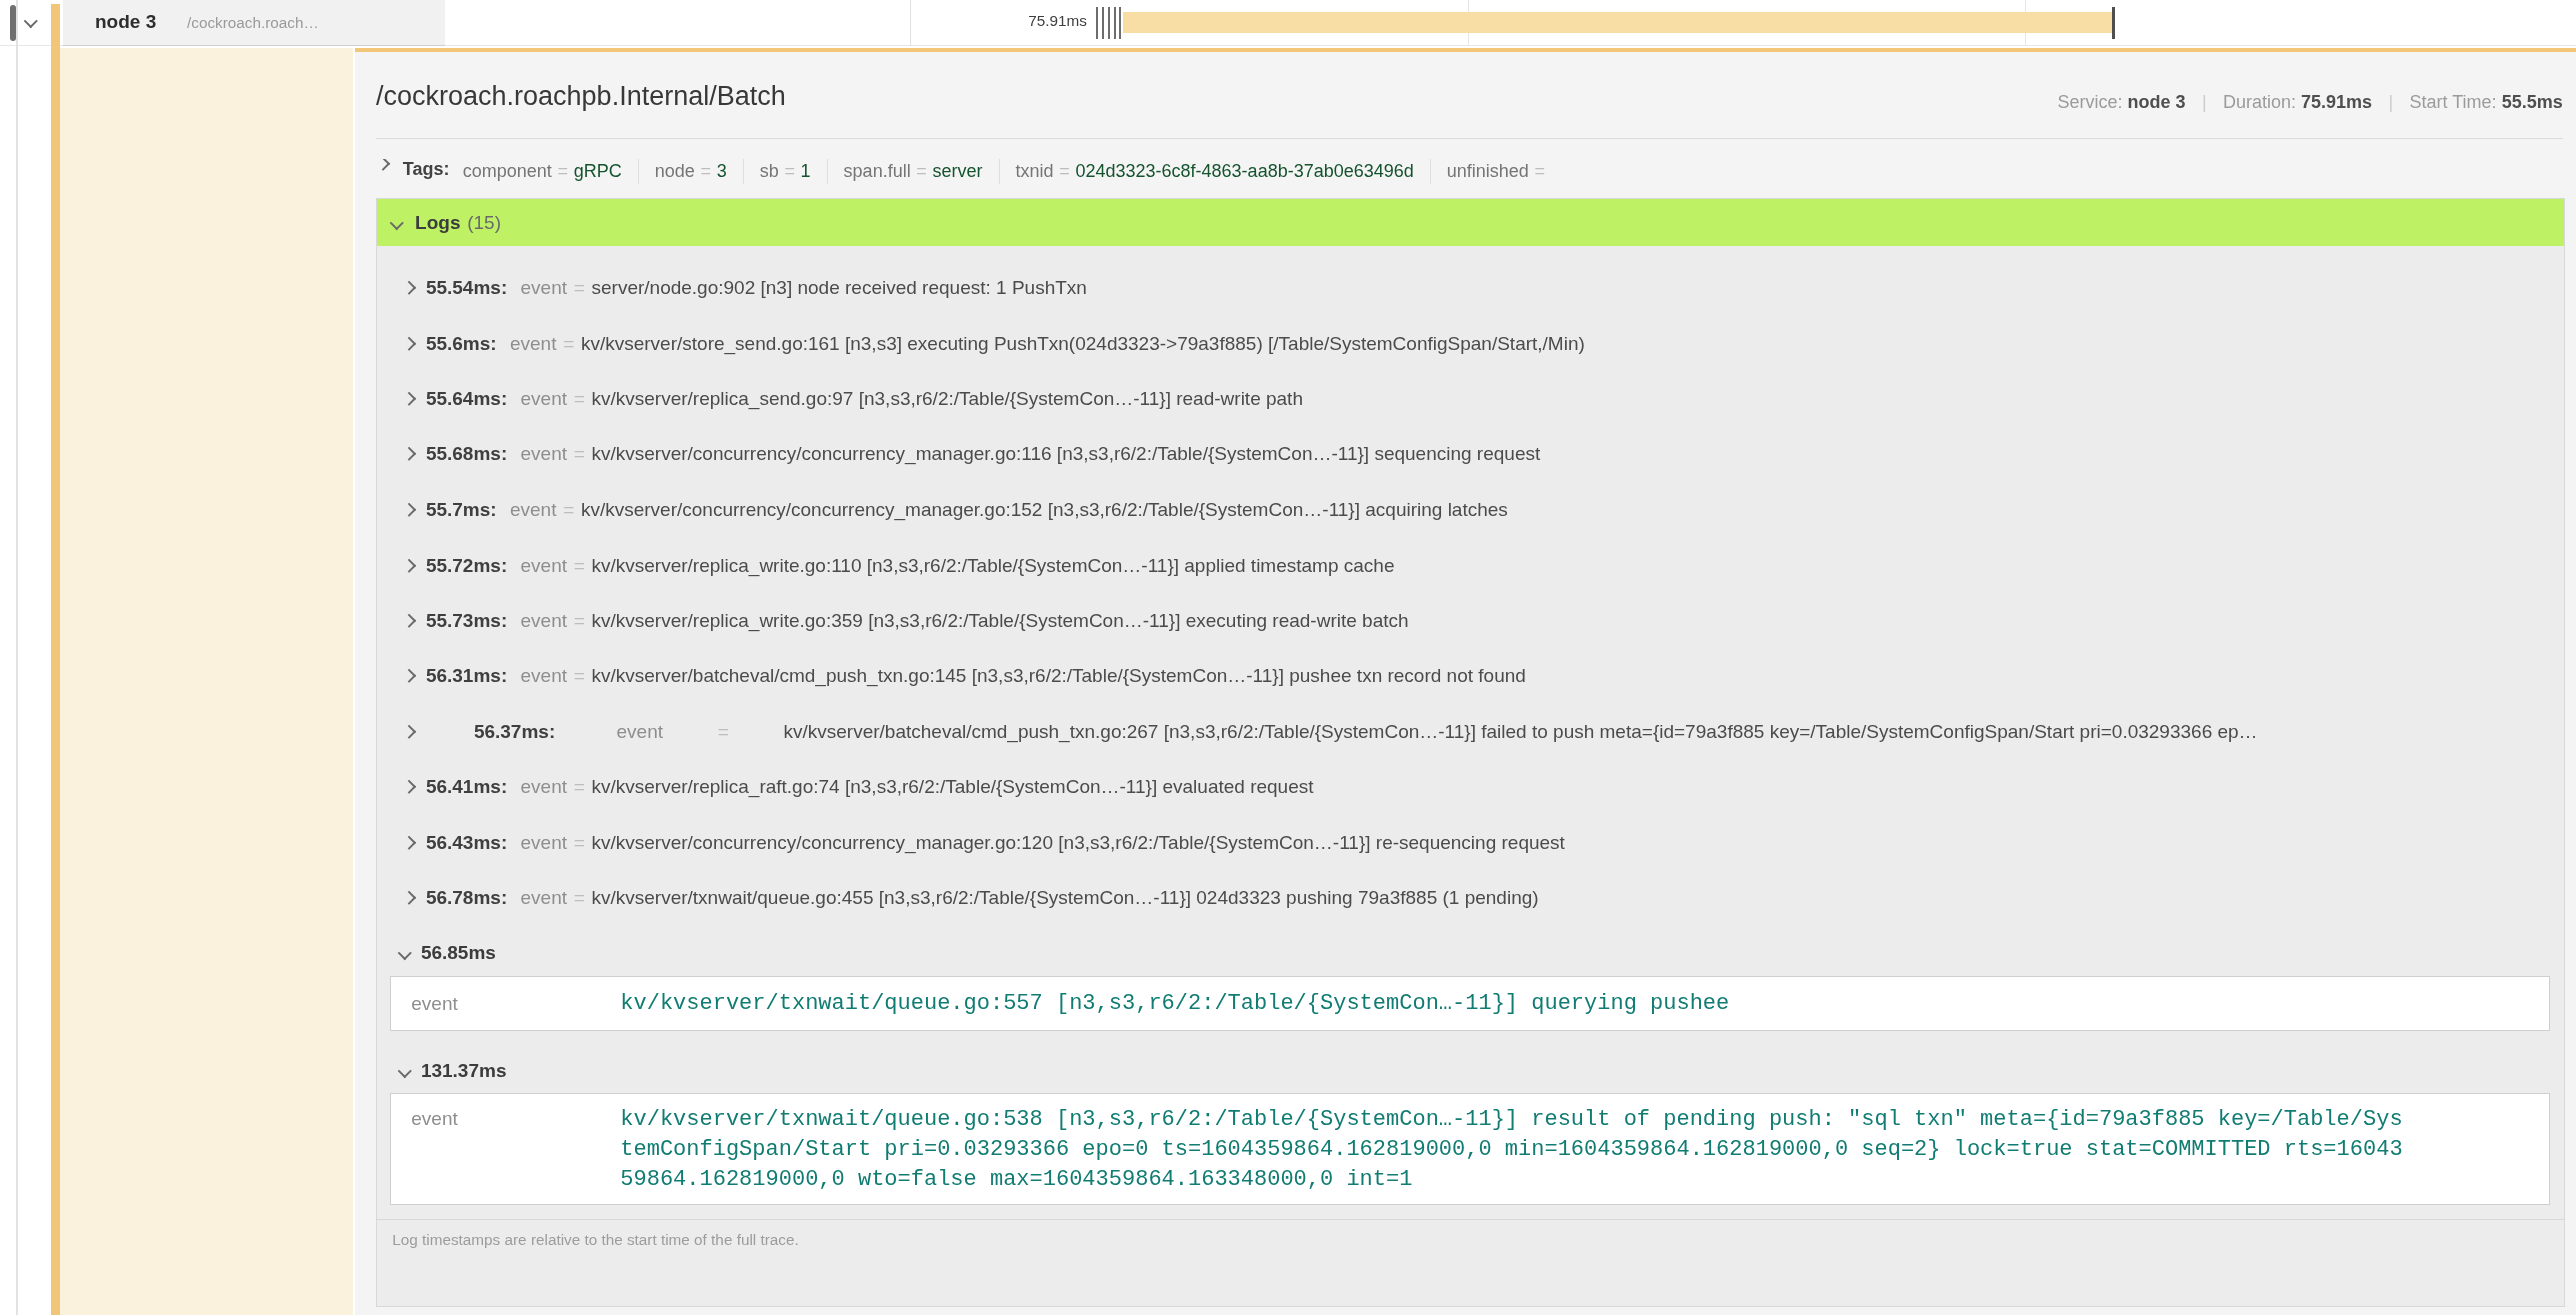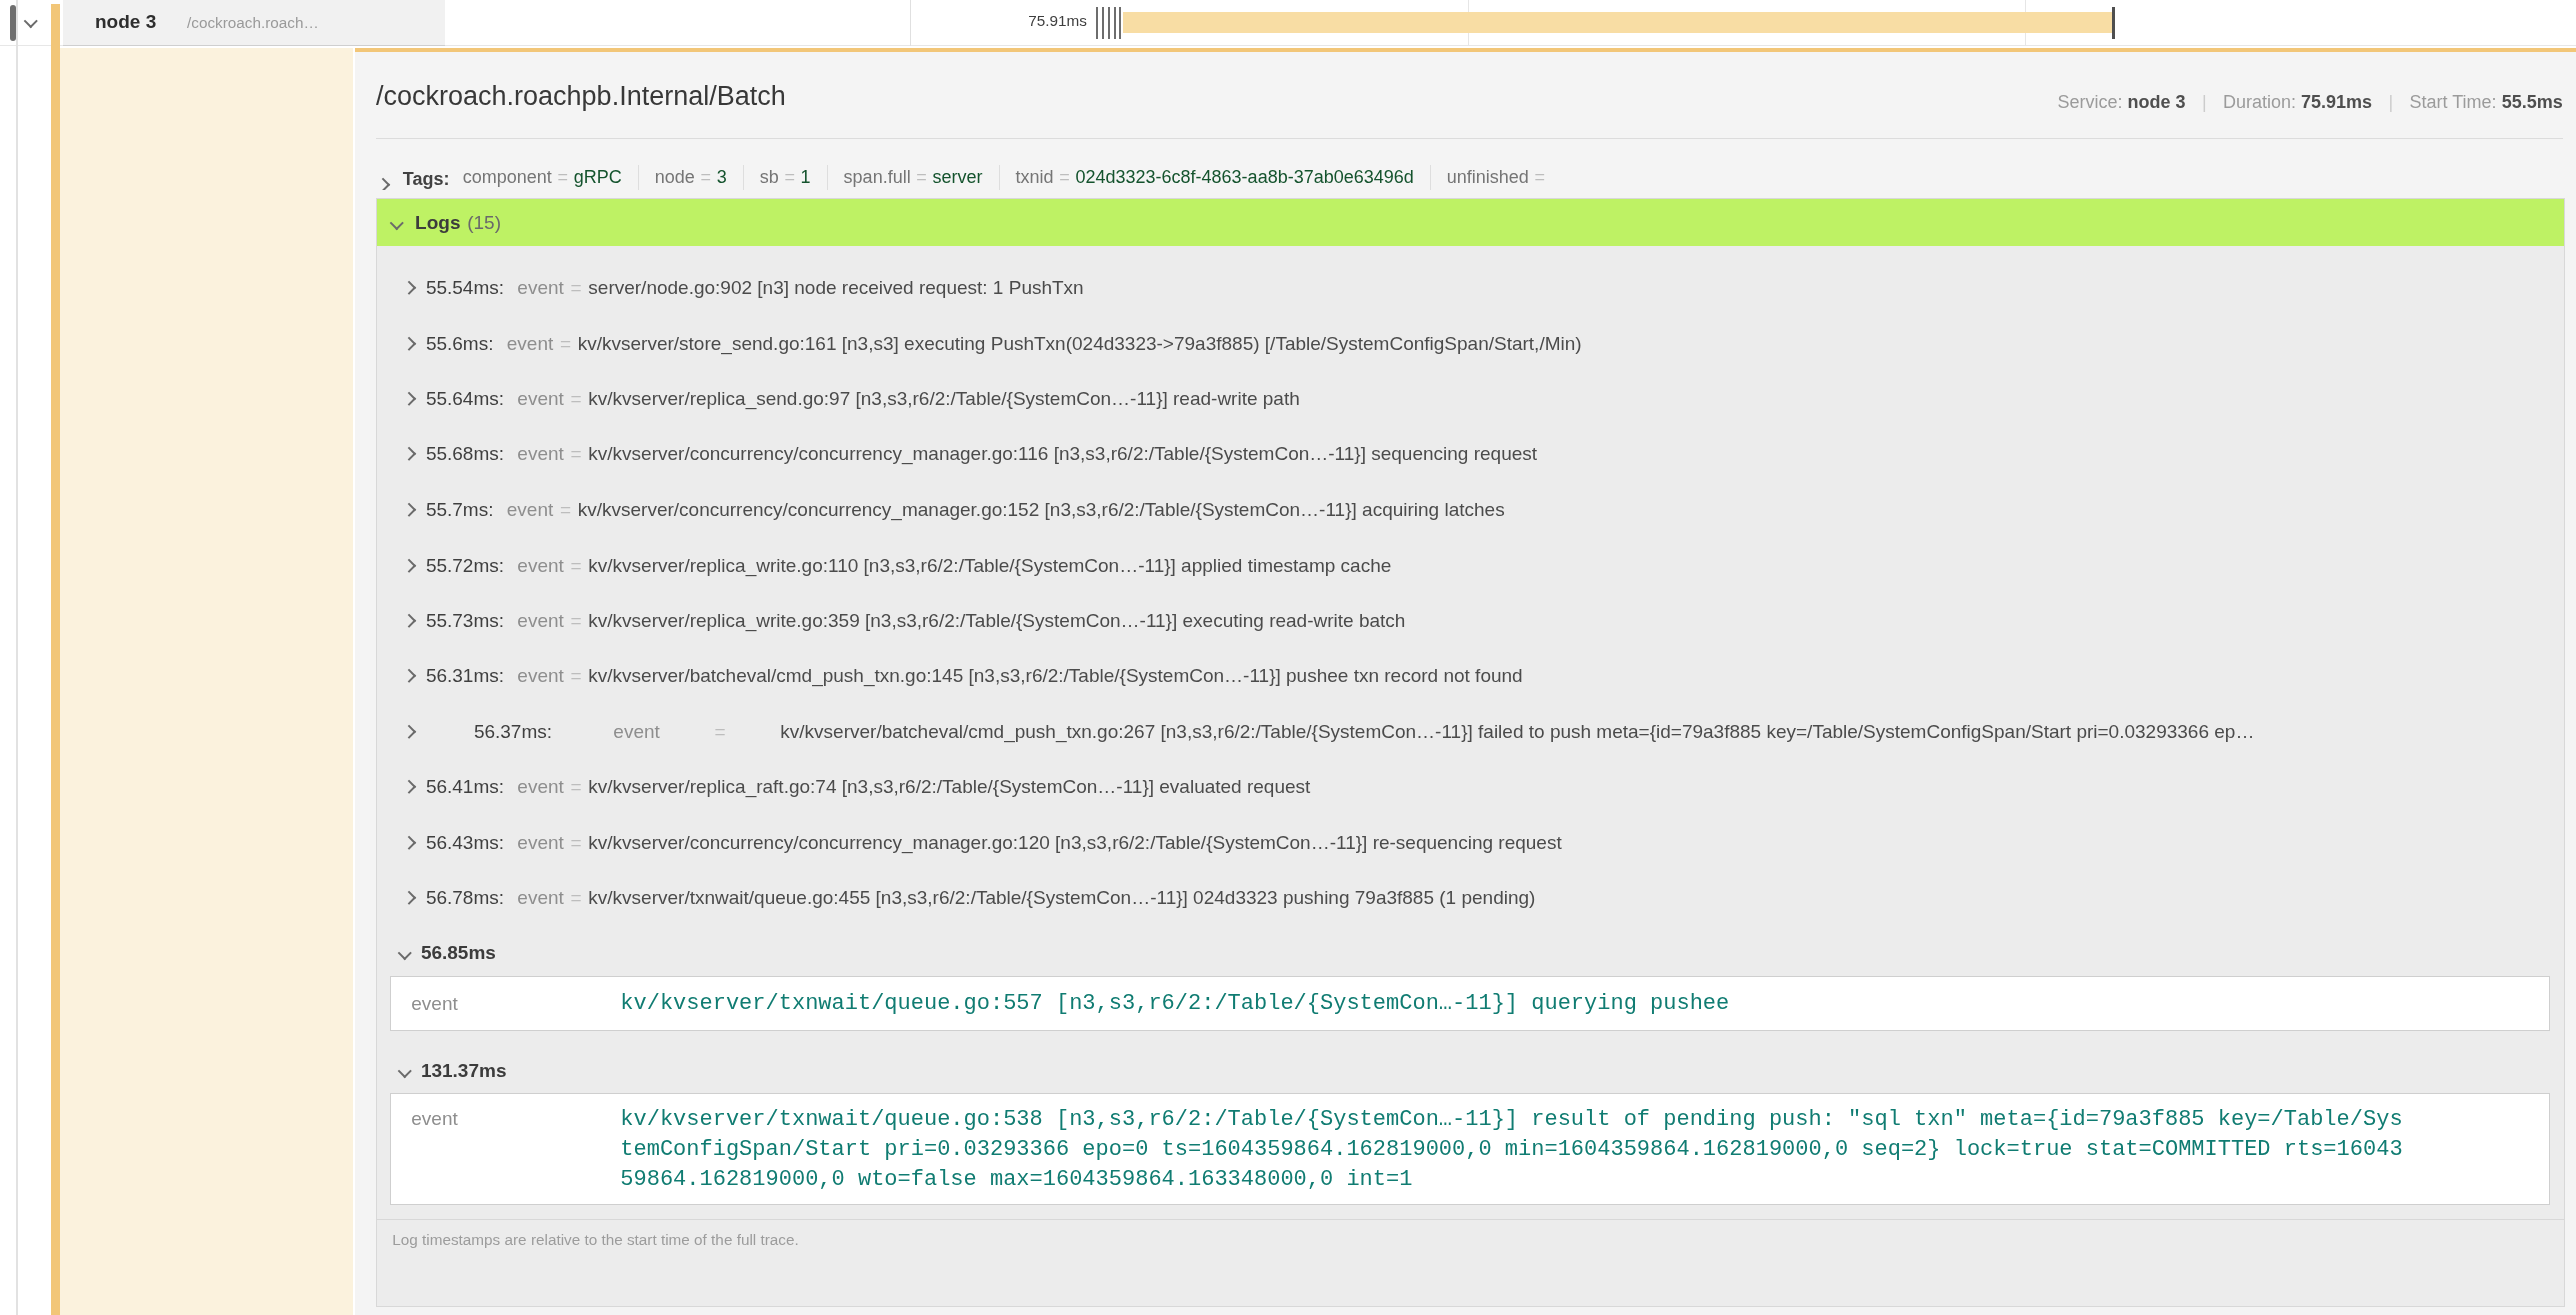"Tags:" #tags-row { align-items: flex-end -> flex-start }
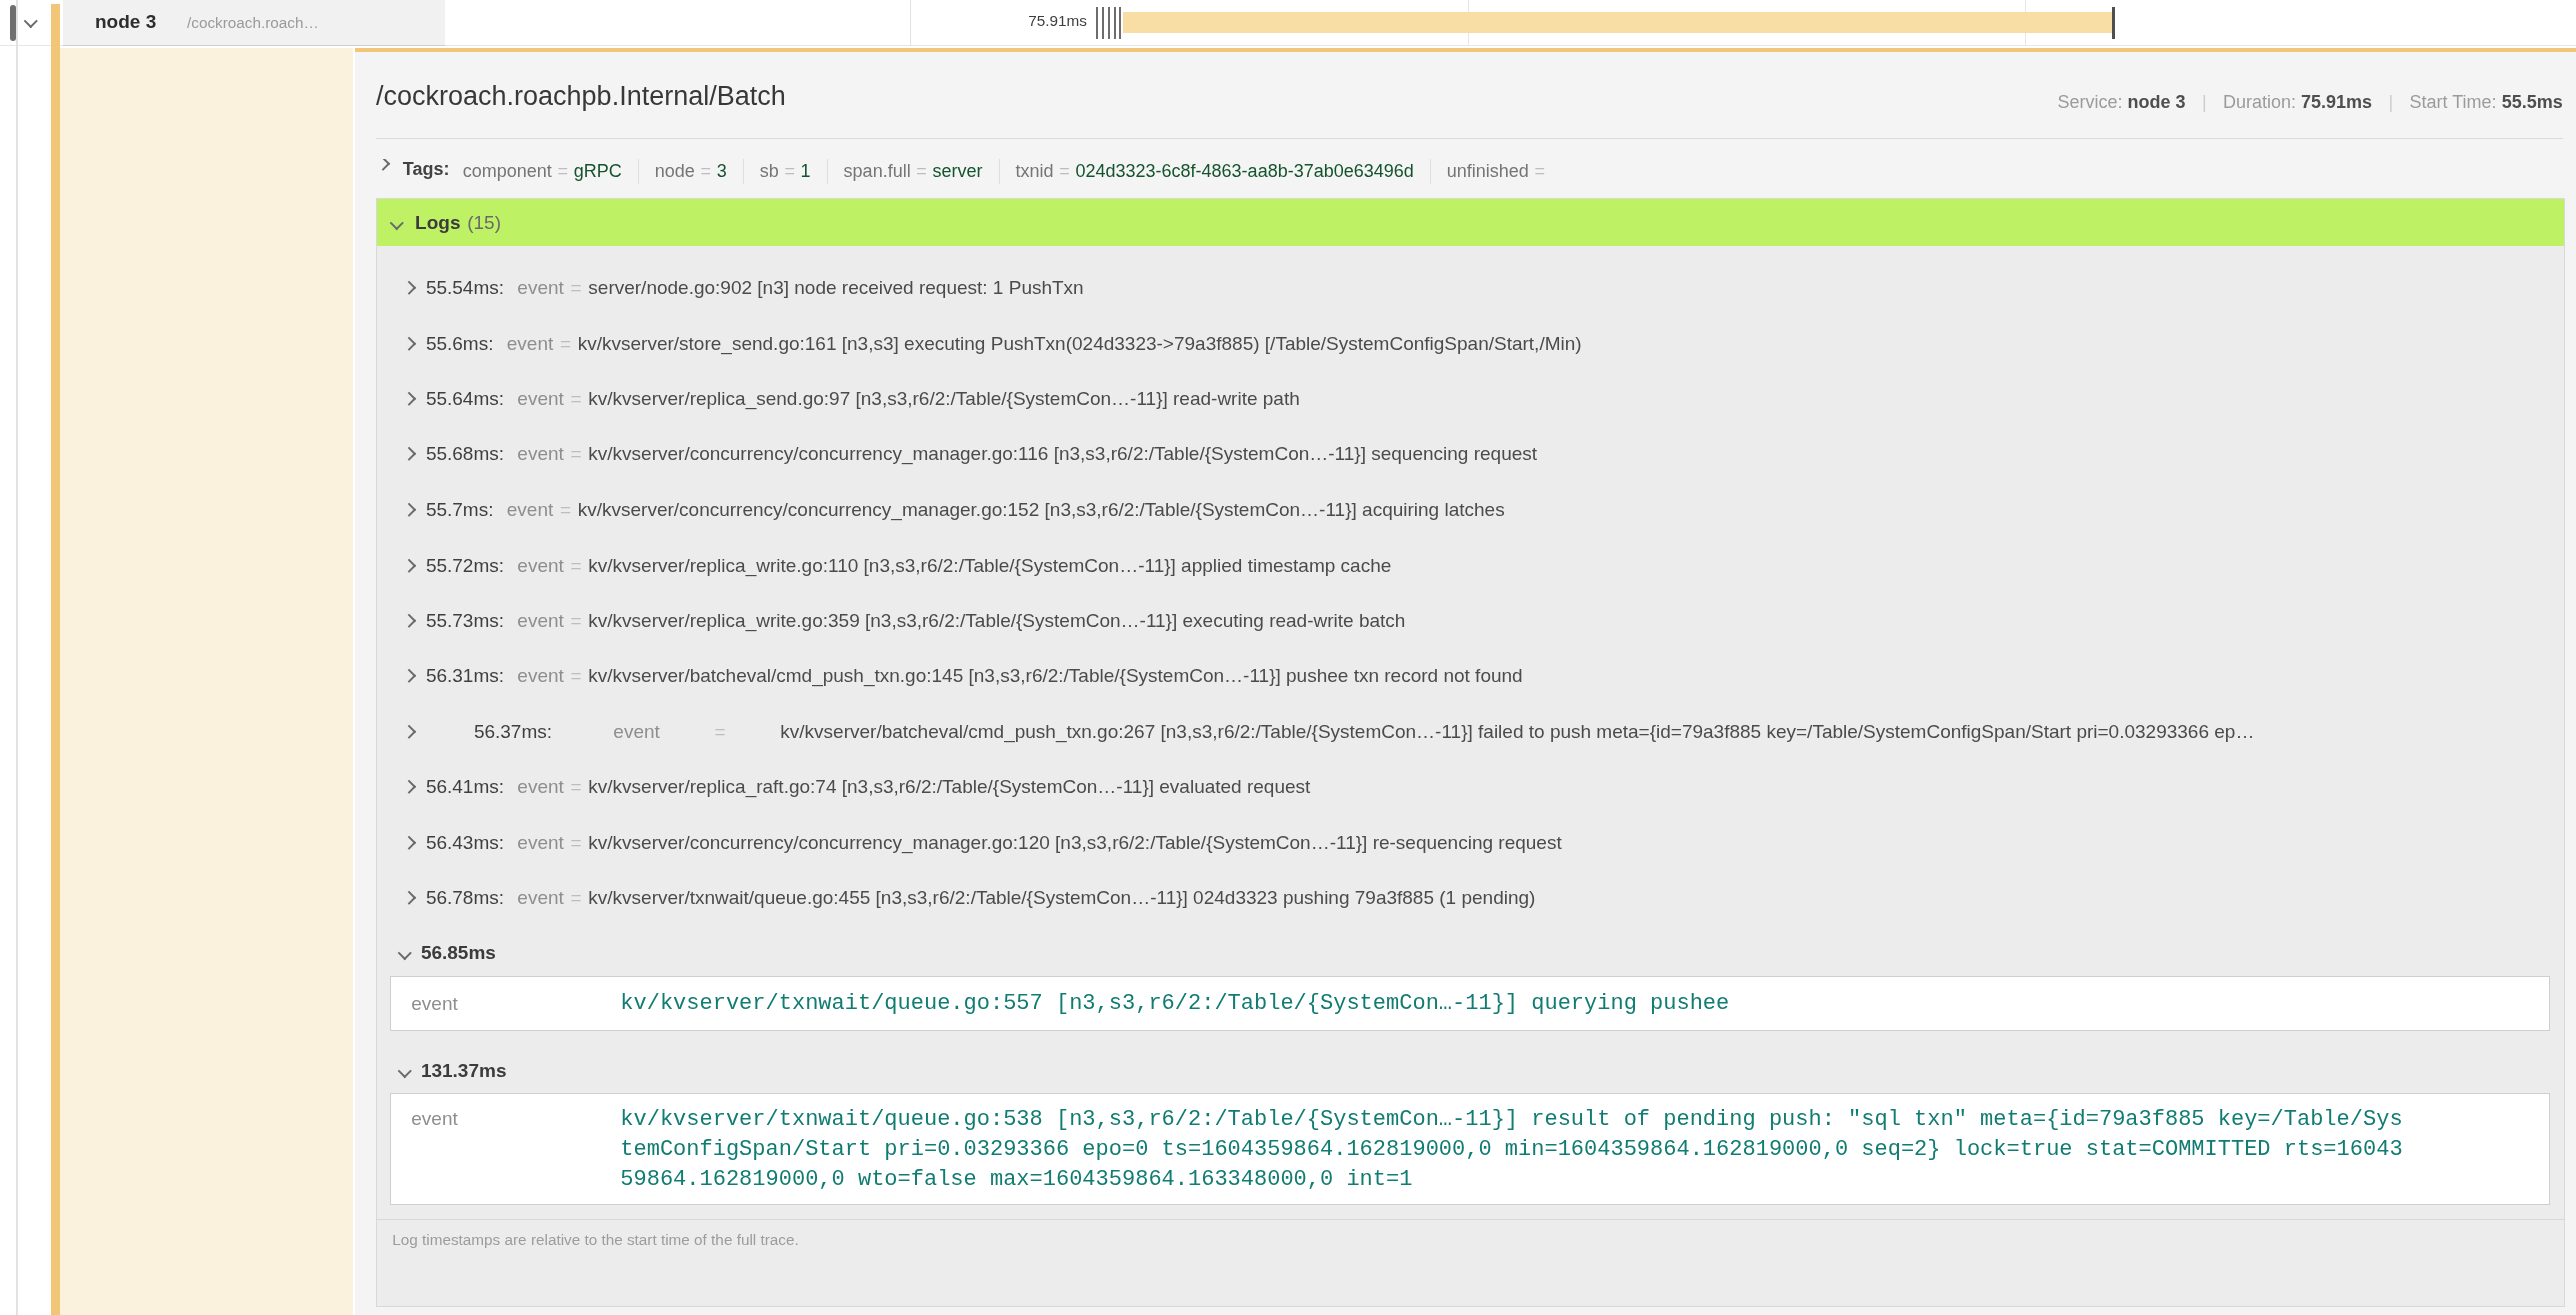"55.54ms:" .log-ts { font-weight: normal -> bold }
